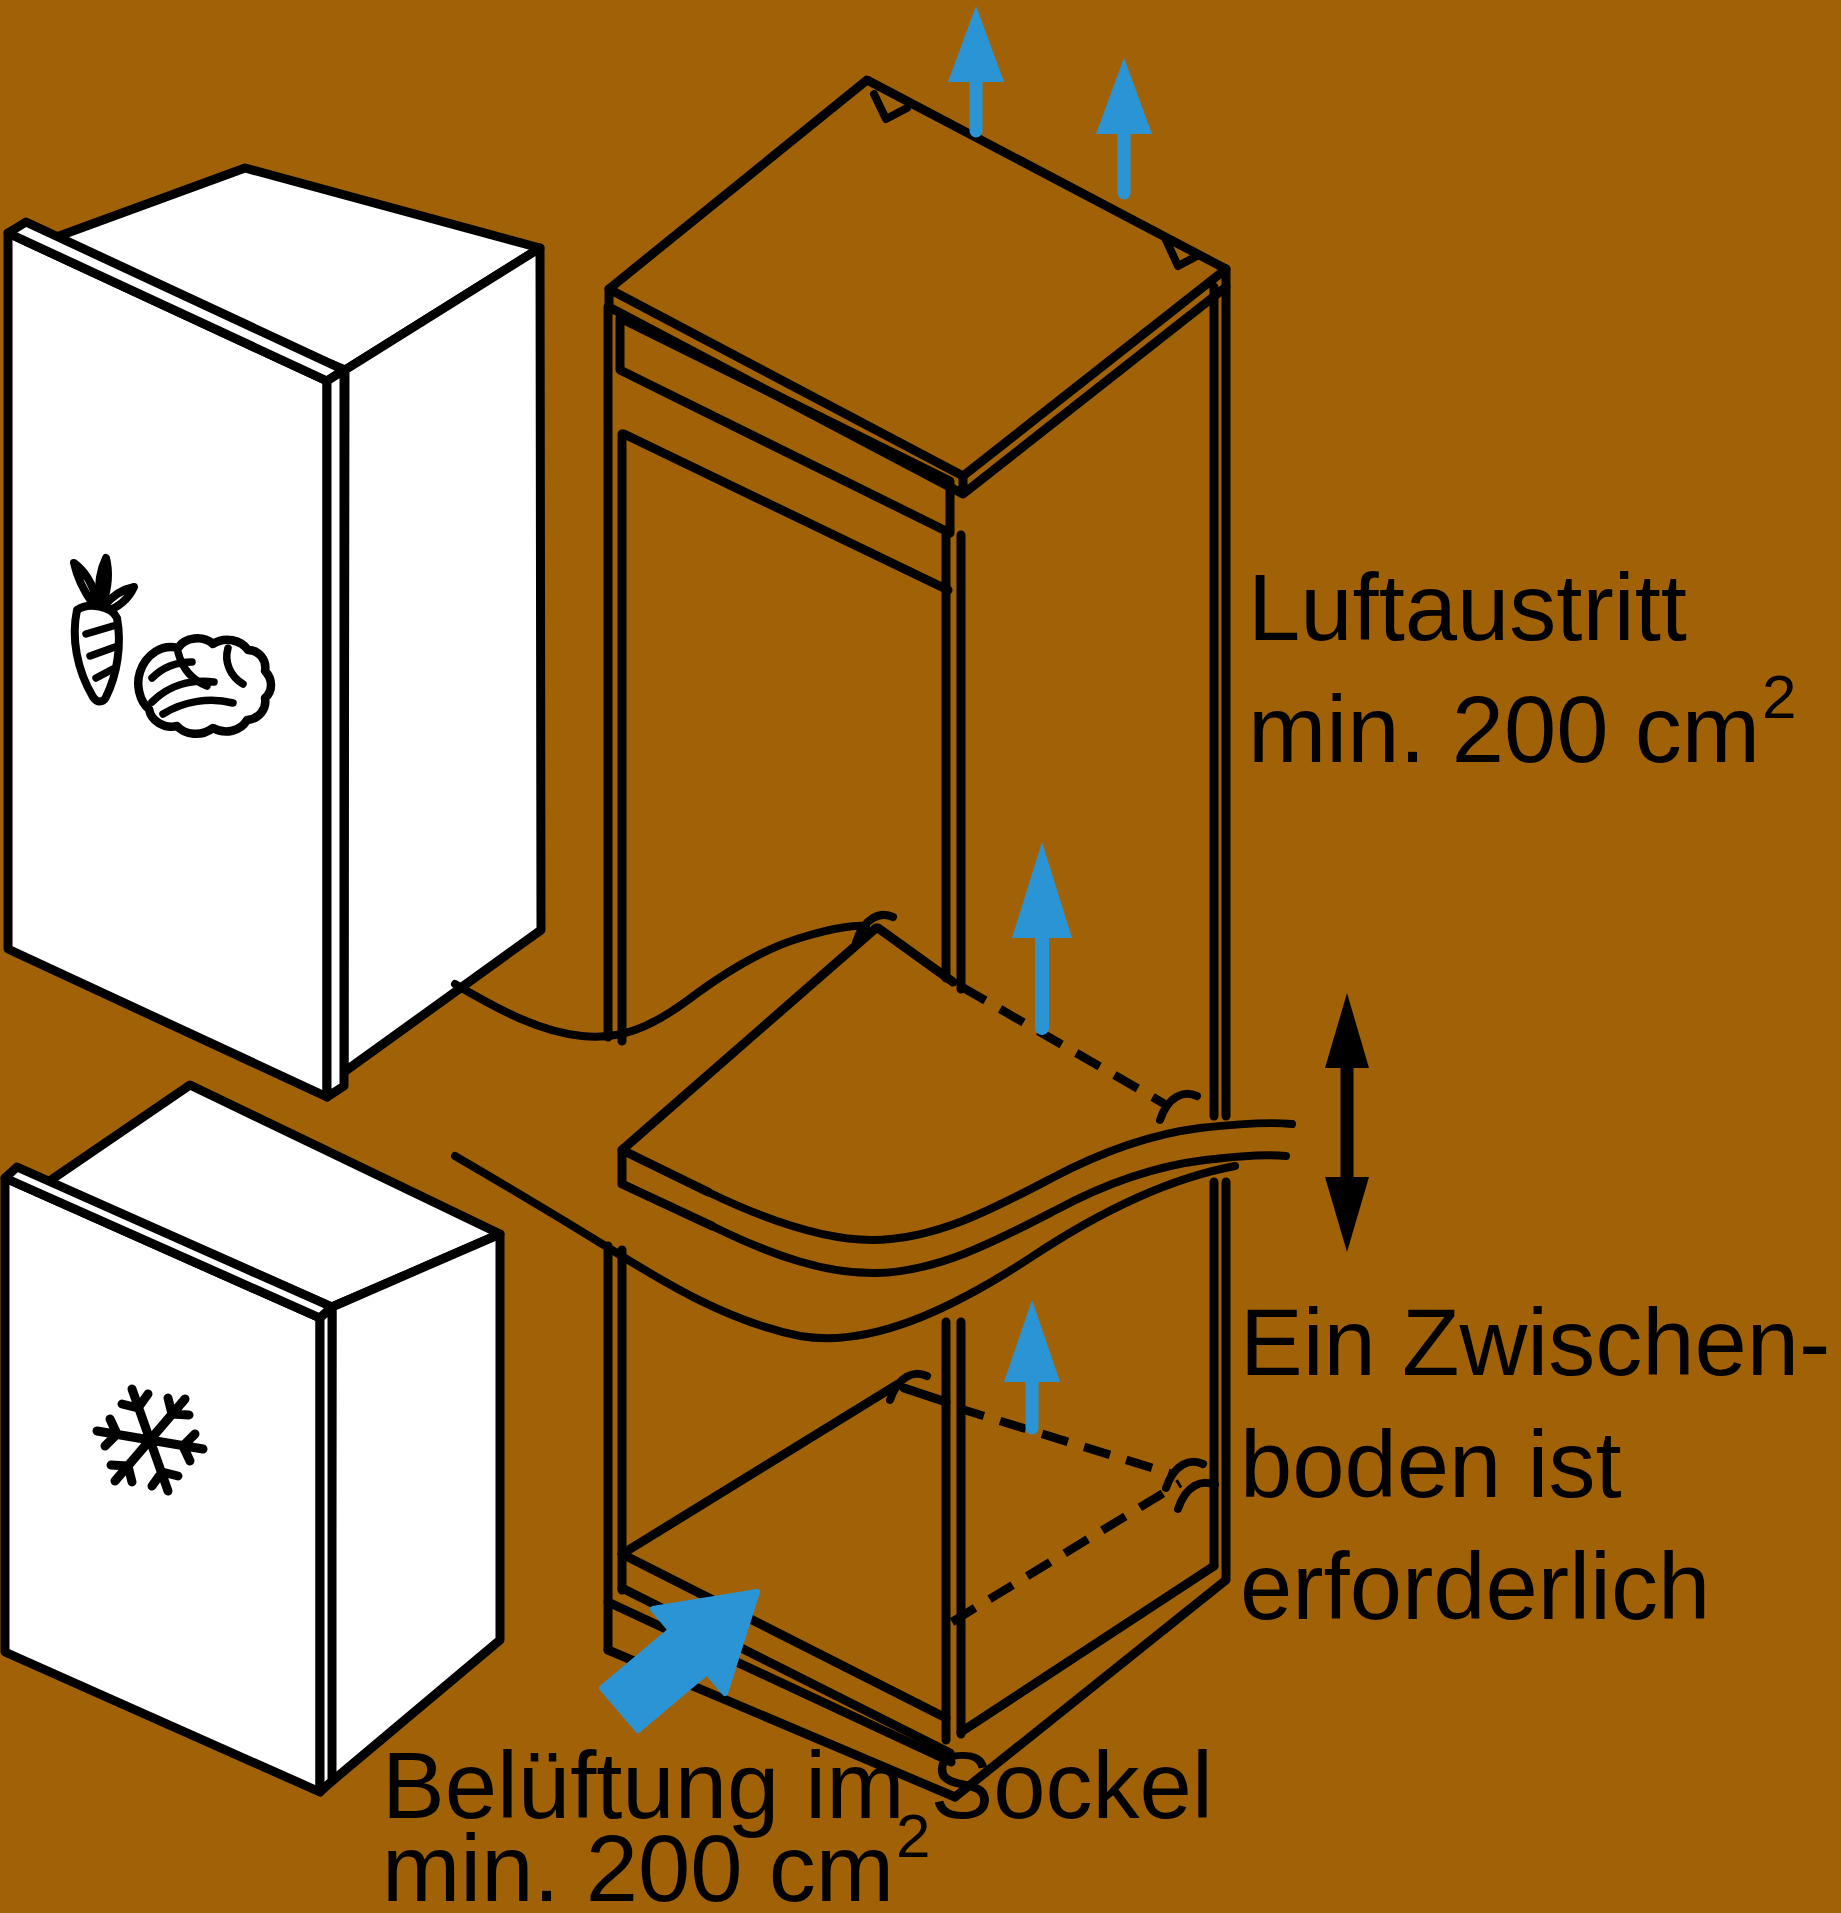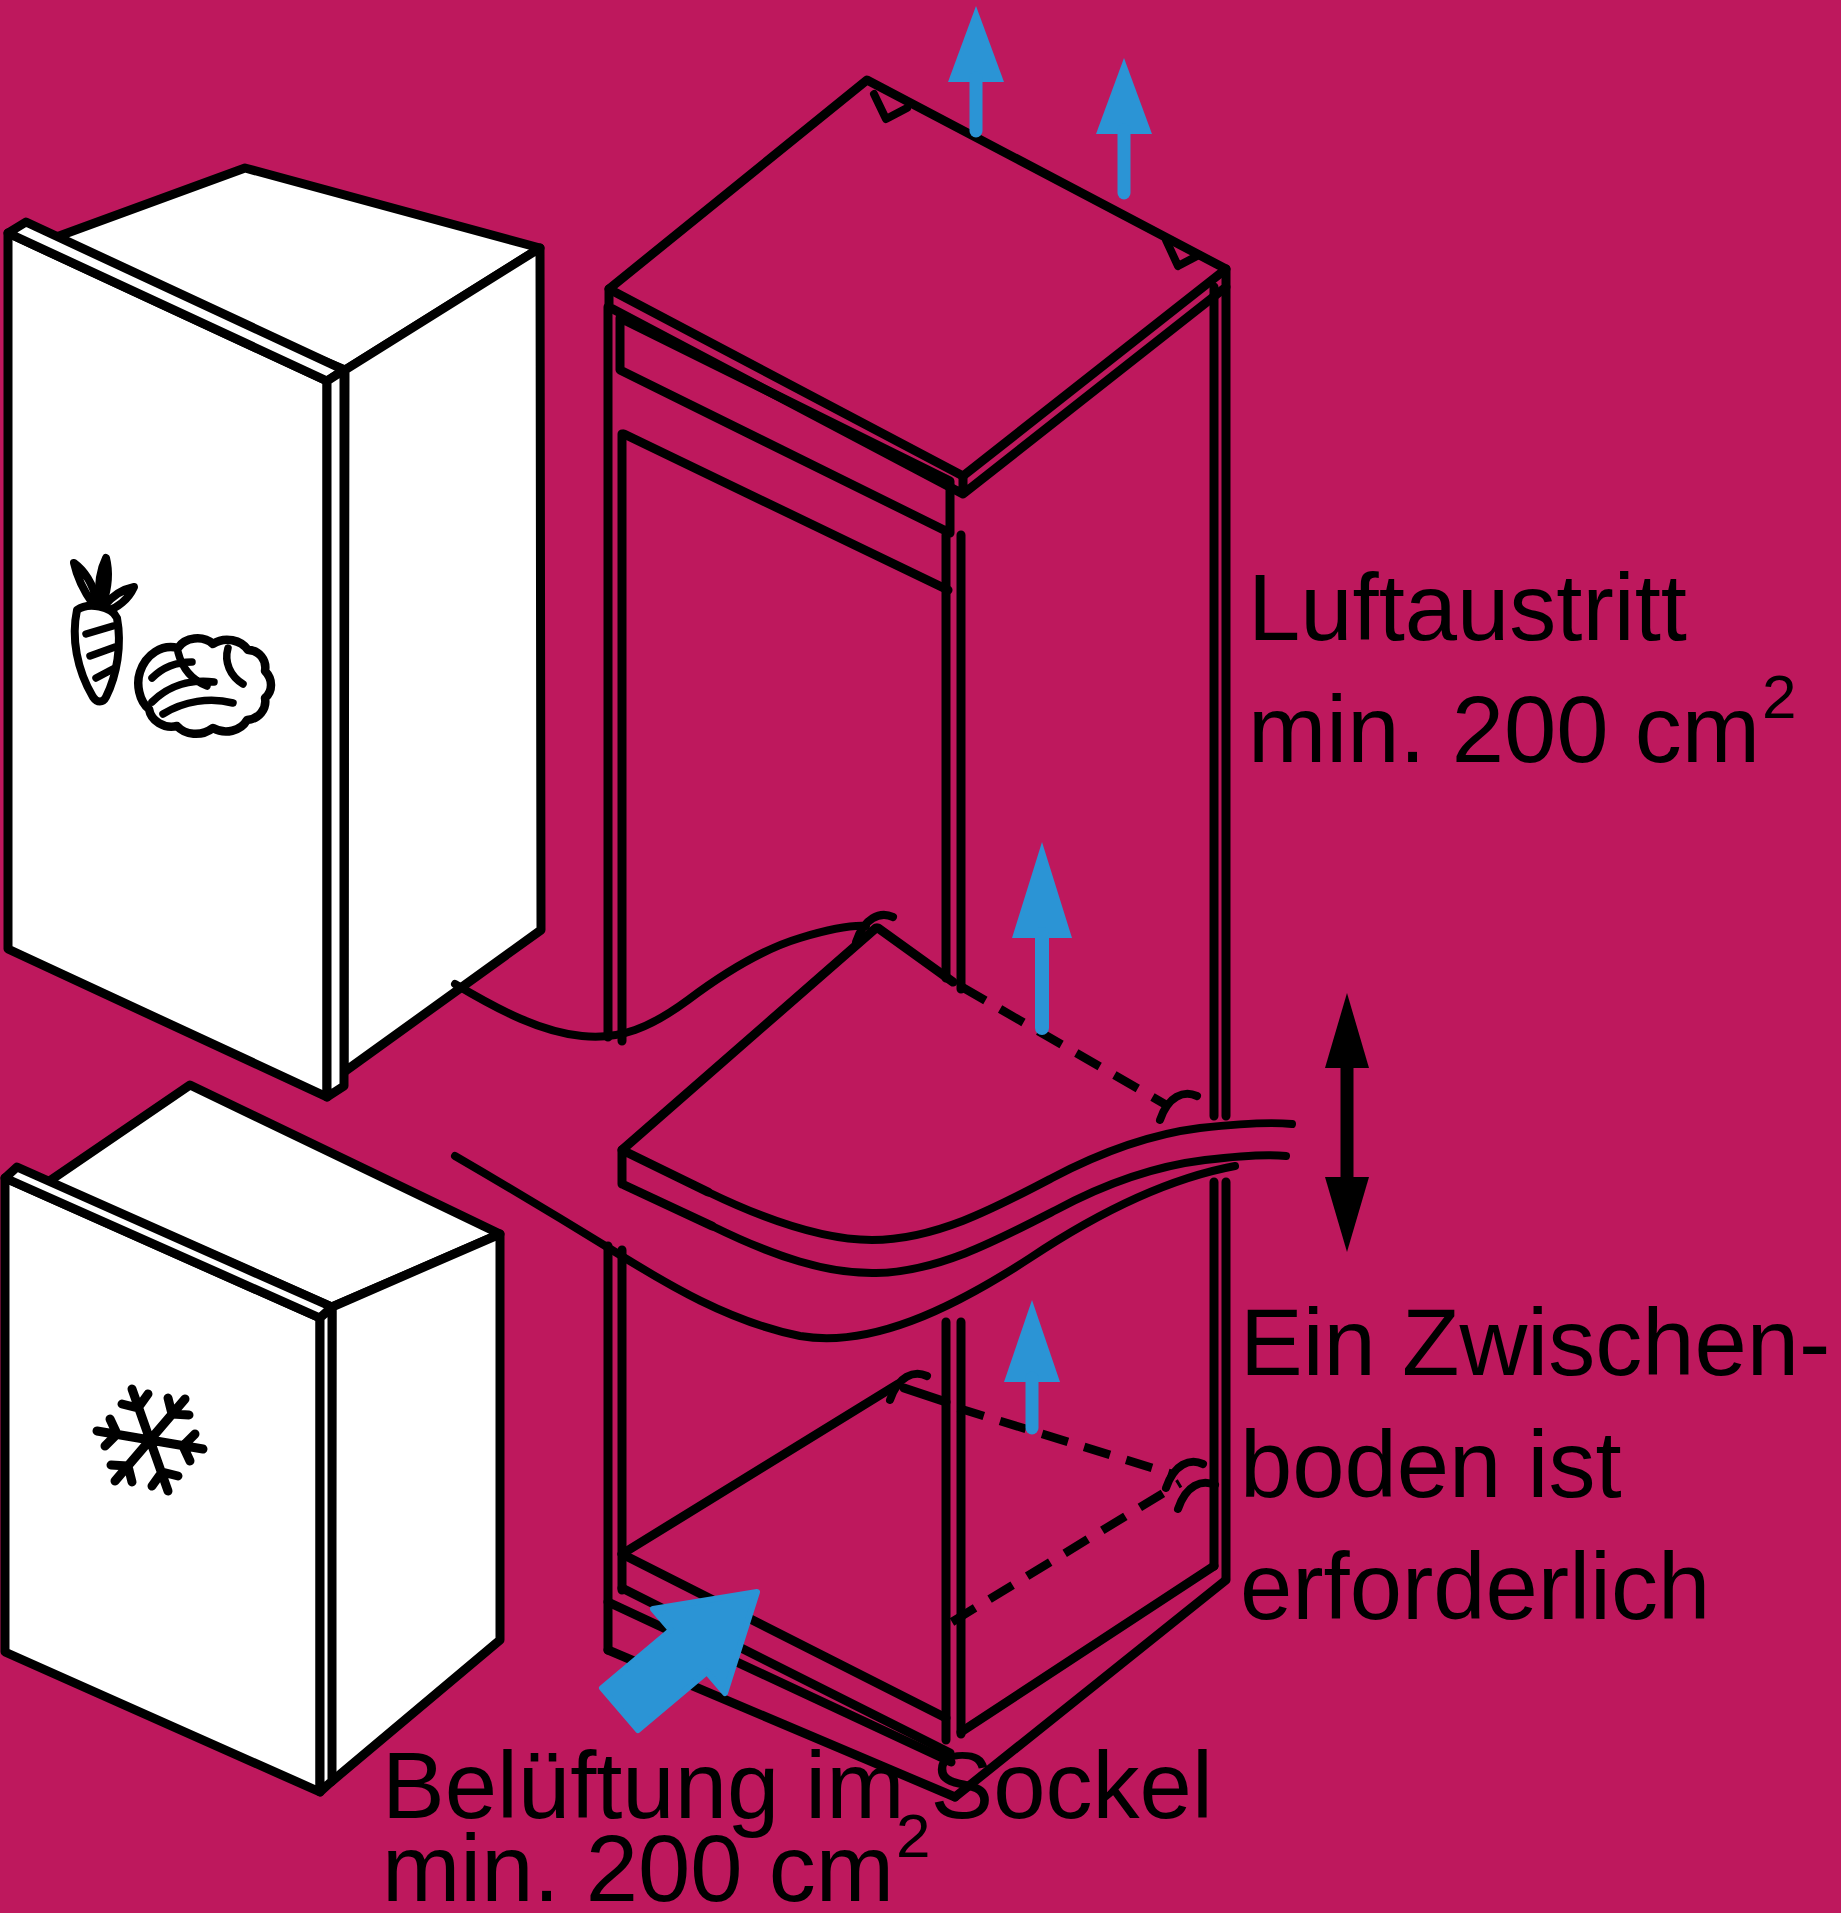"Luftaustritt" #stage { background: #be185d -> #a16207 }
